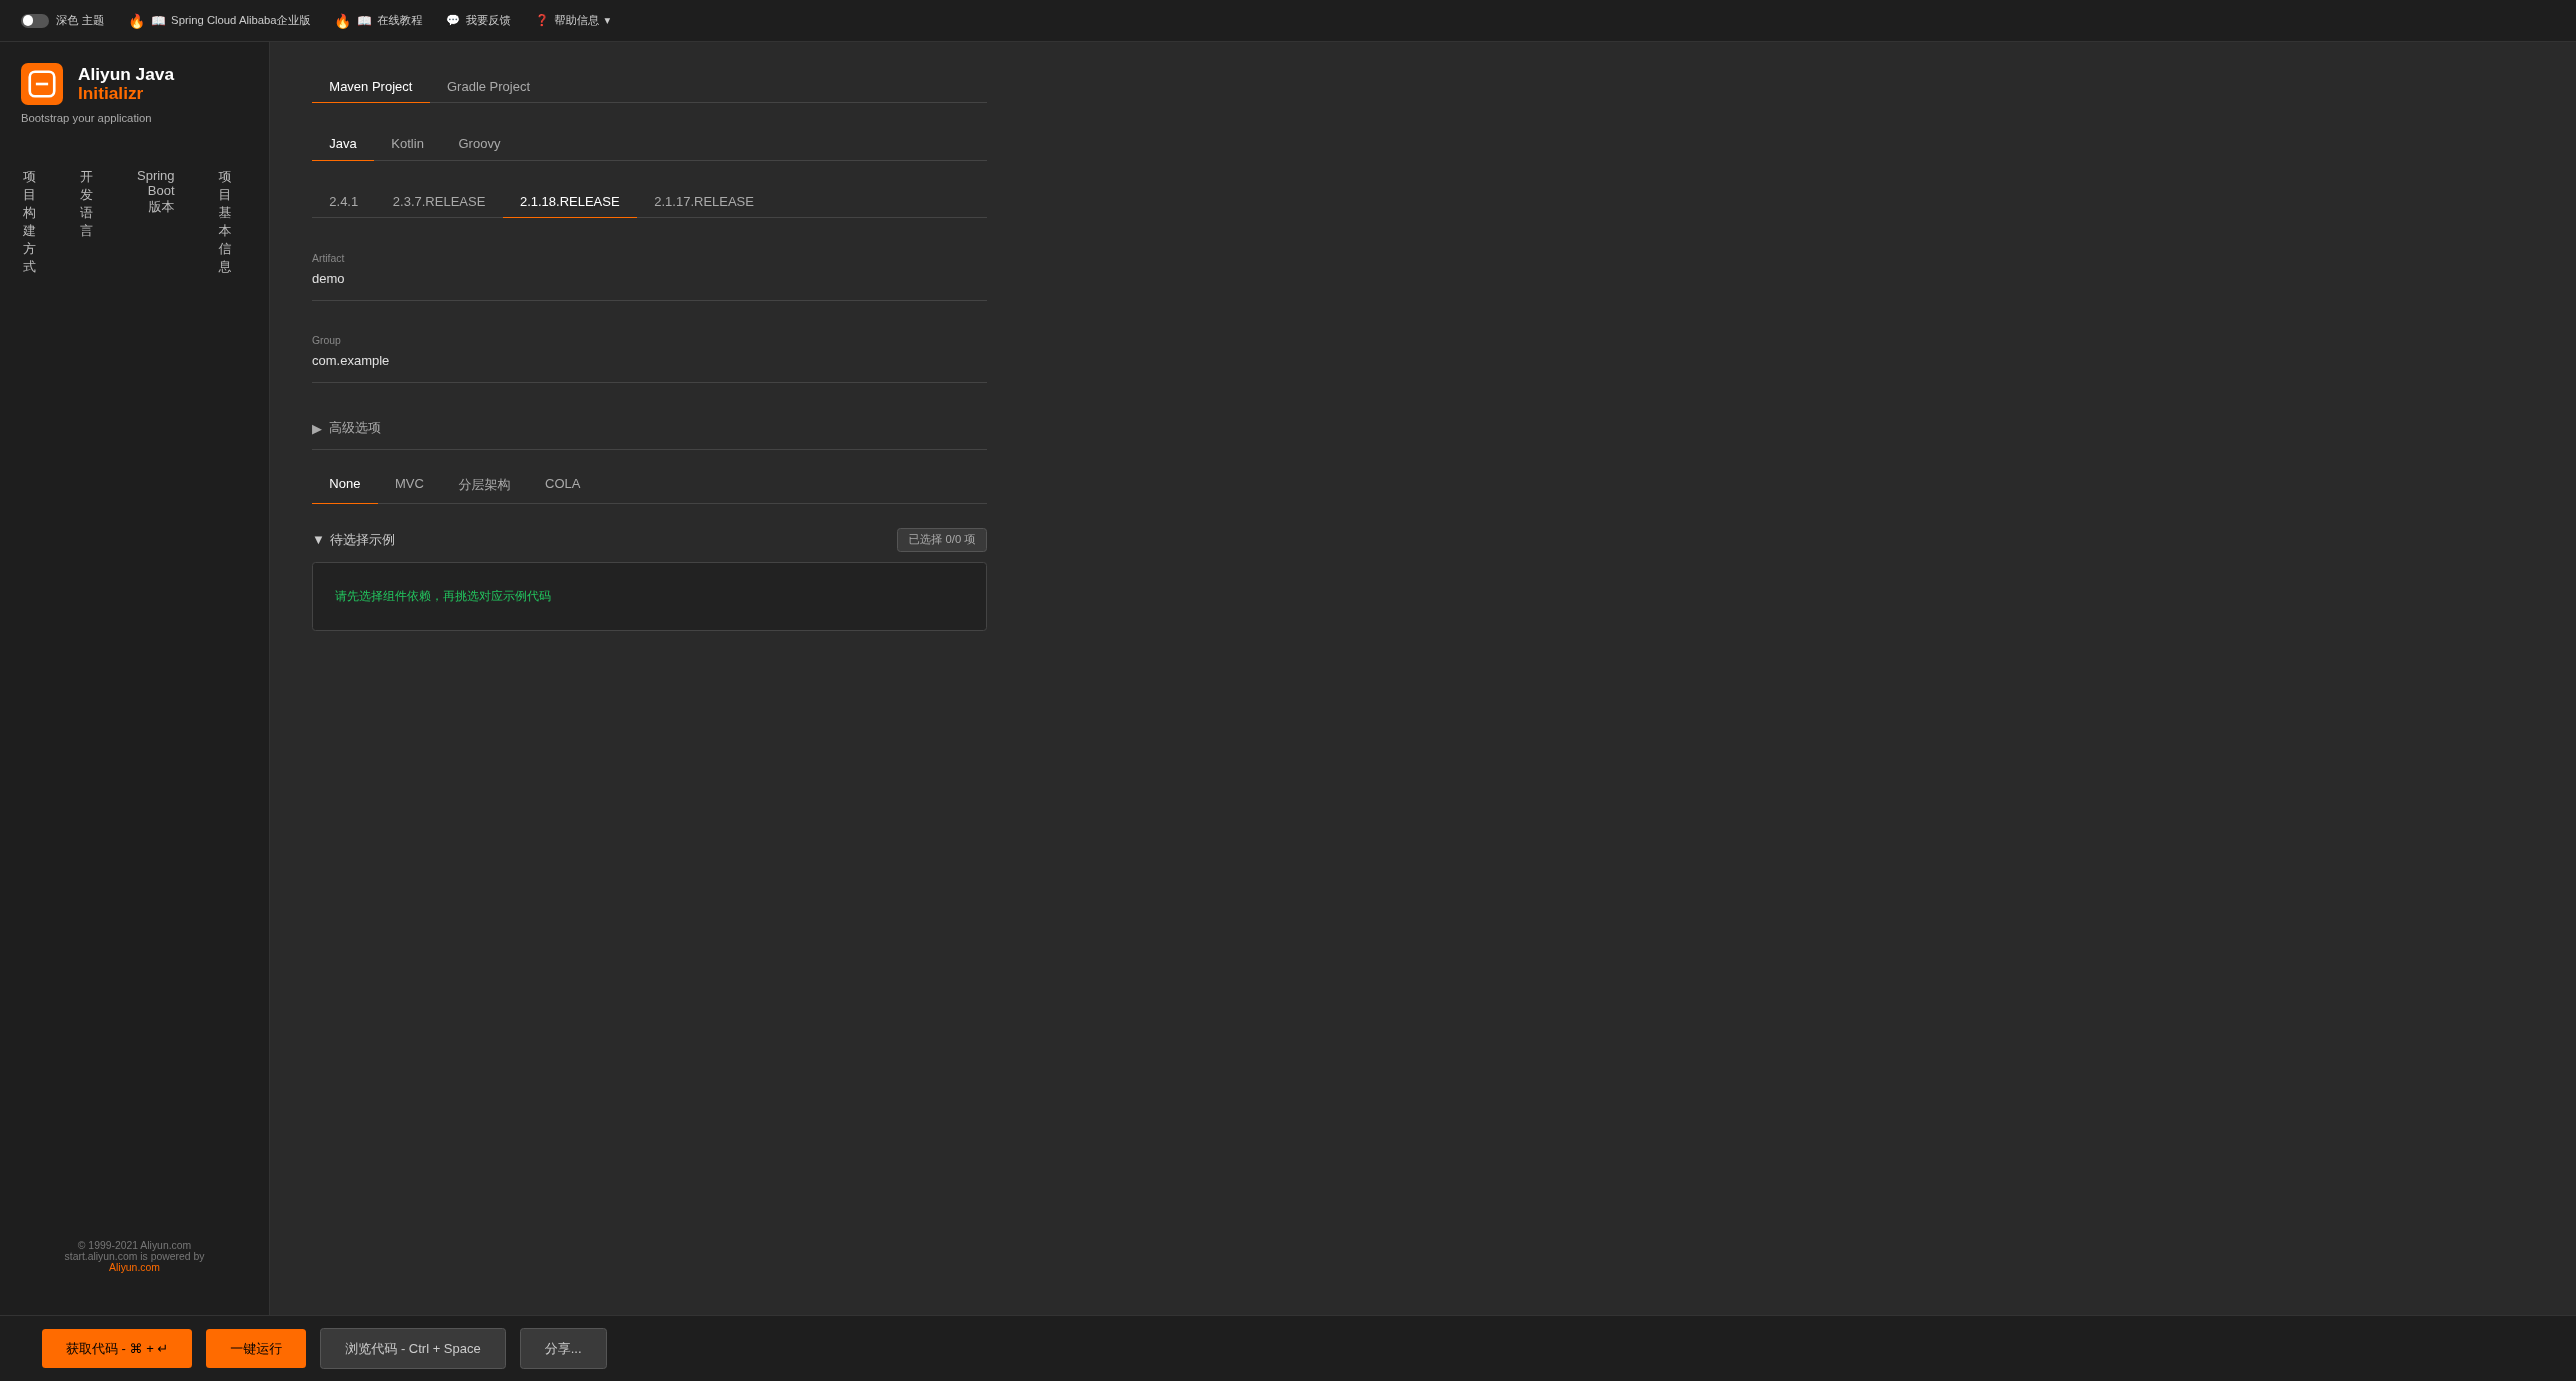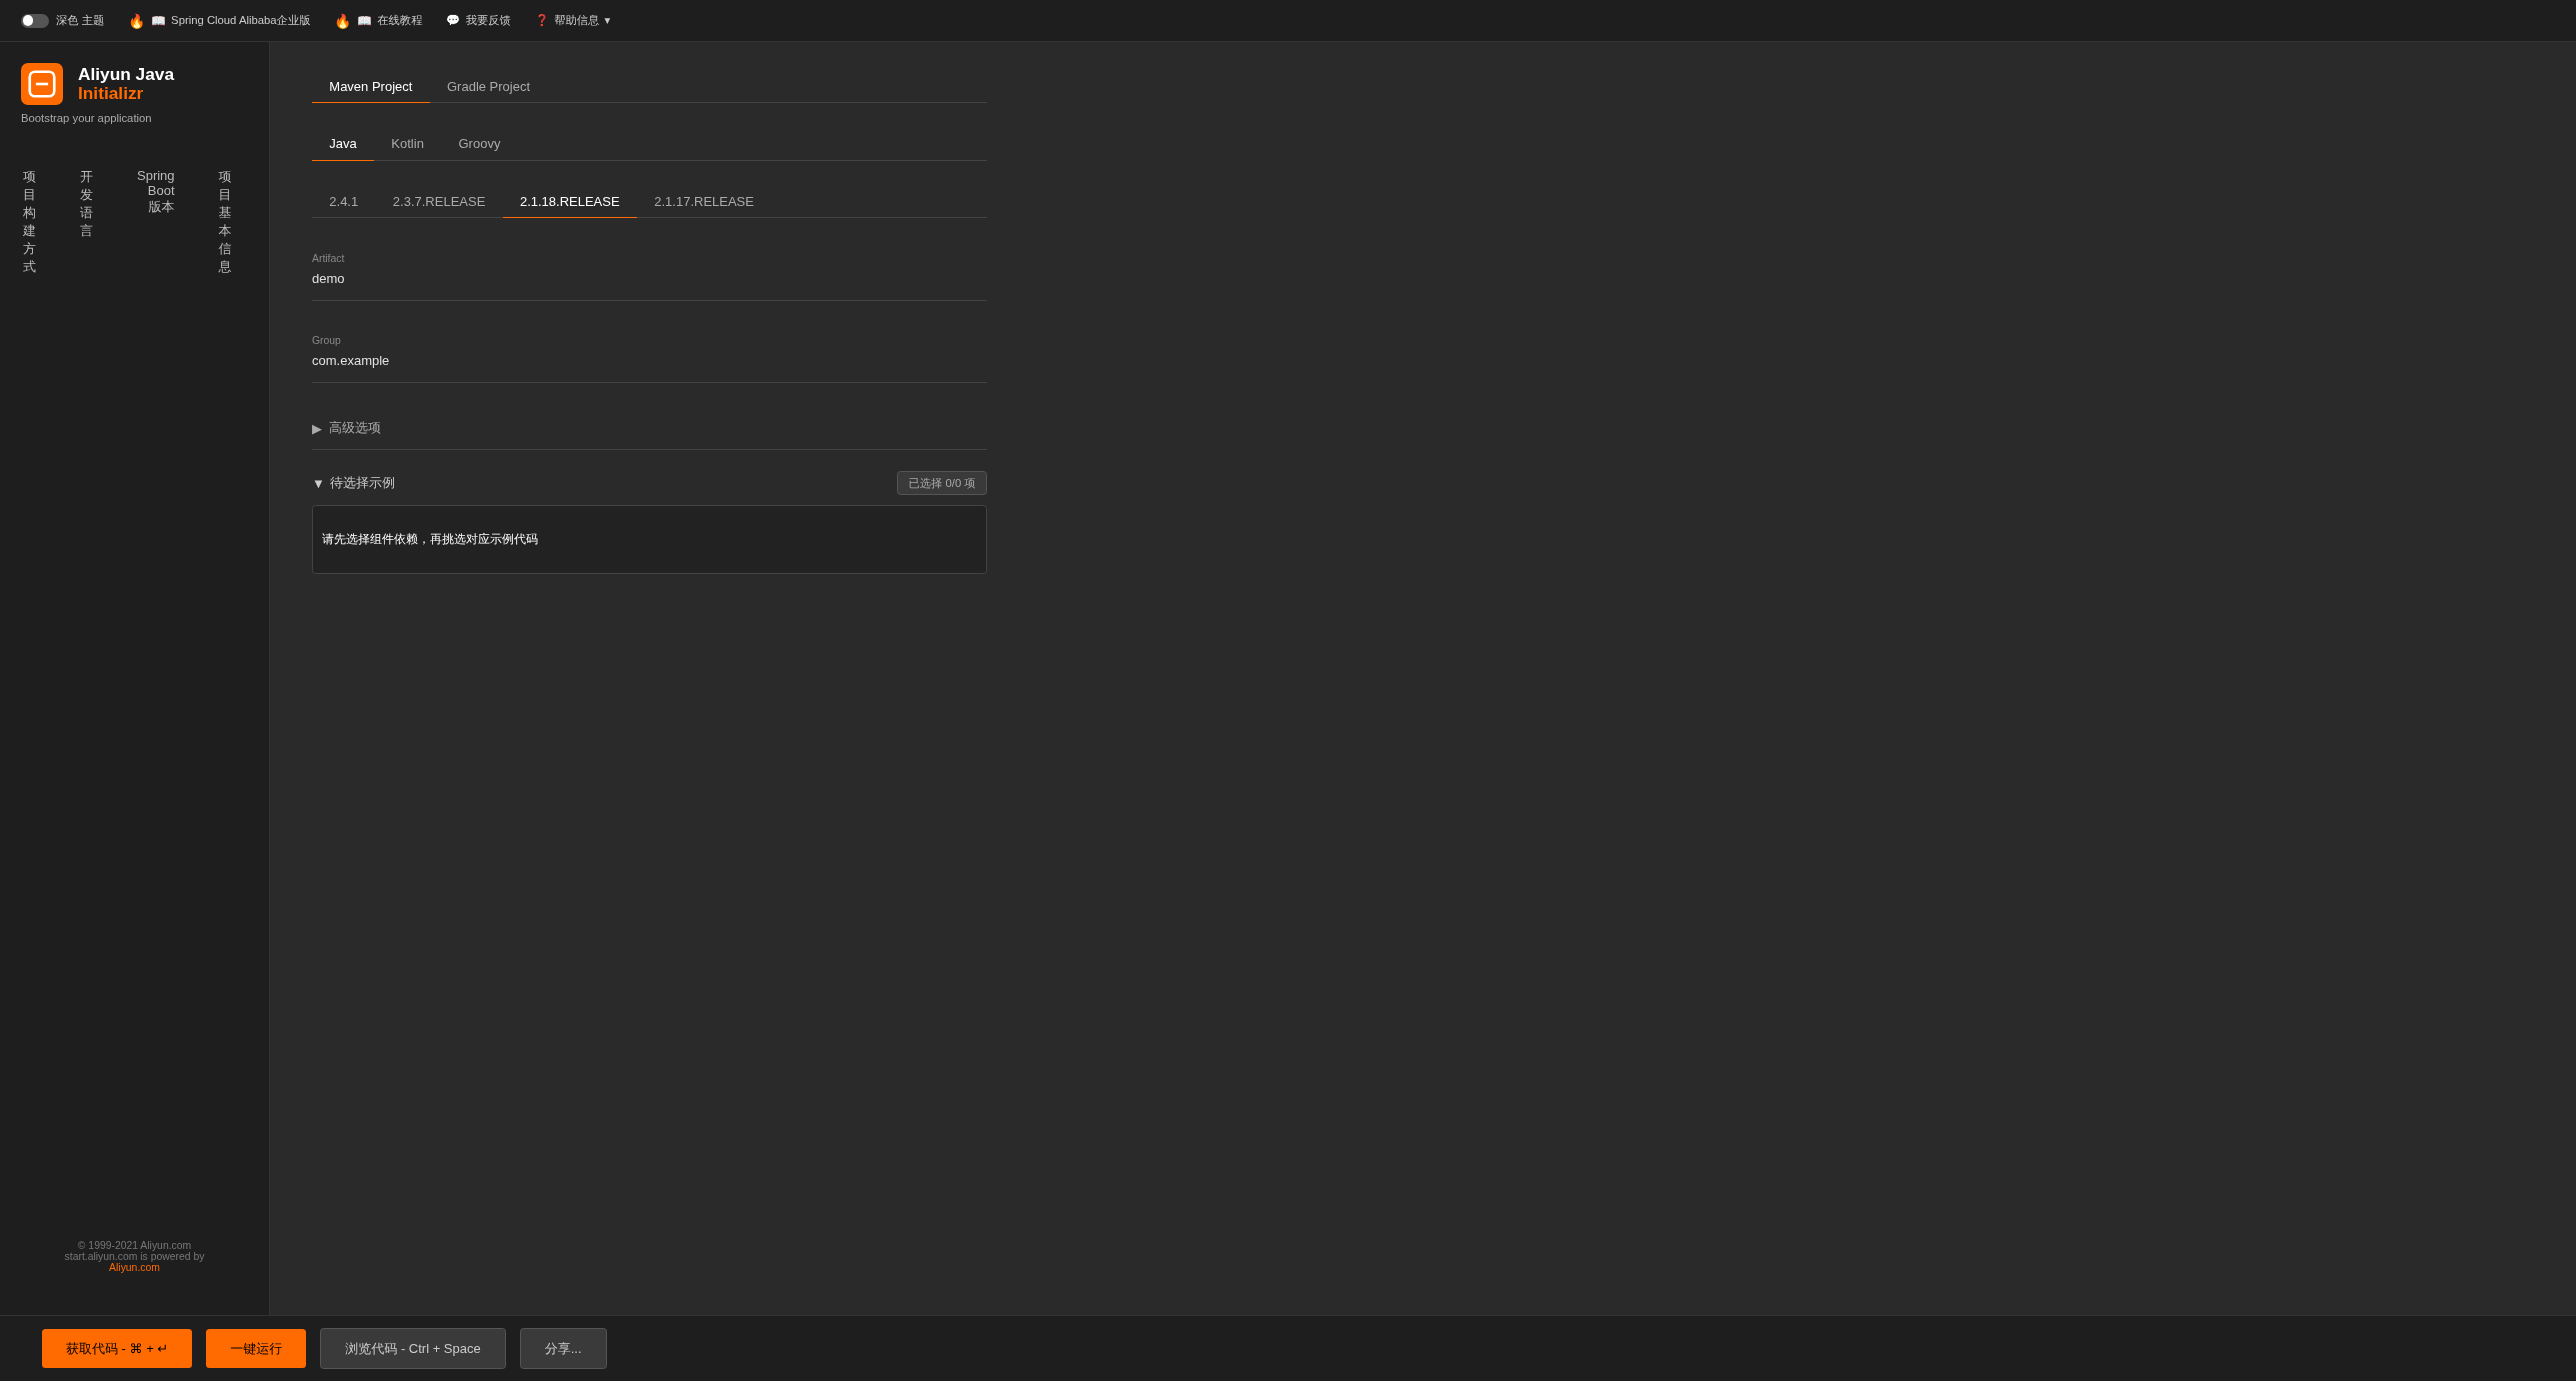"None" div.arch-section { html: none -> <div> <div> <div>None</div> <div>MVC</div> <div>分层架构</div> <div>COLA</div> </div> </div> }
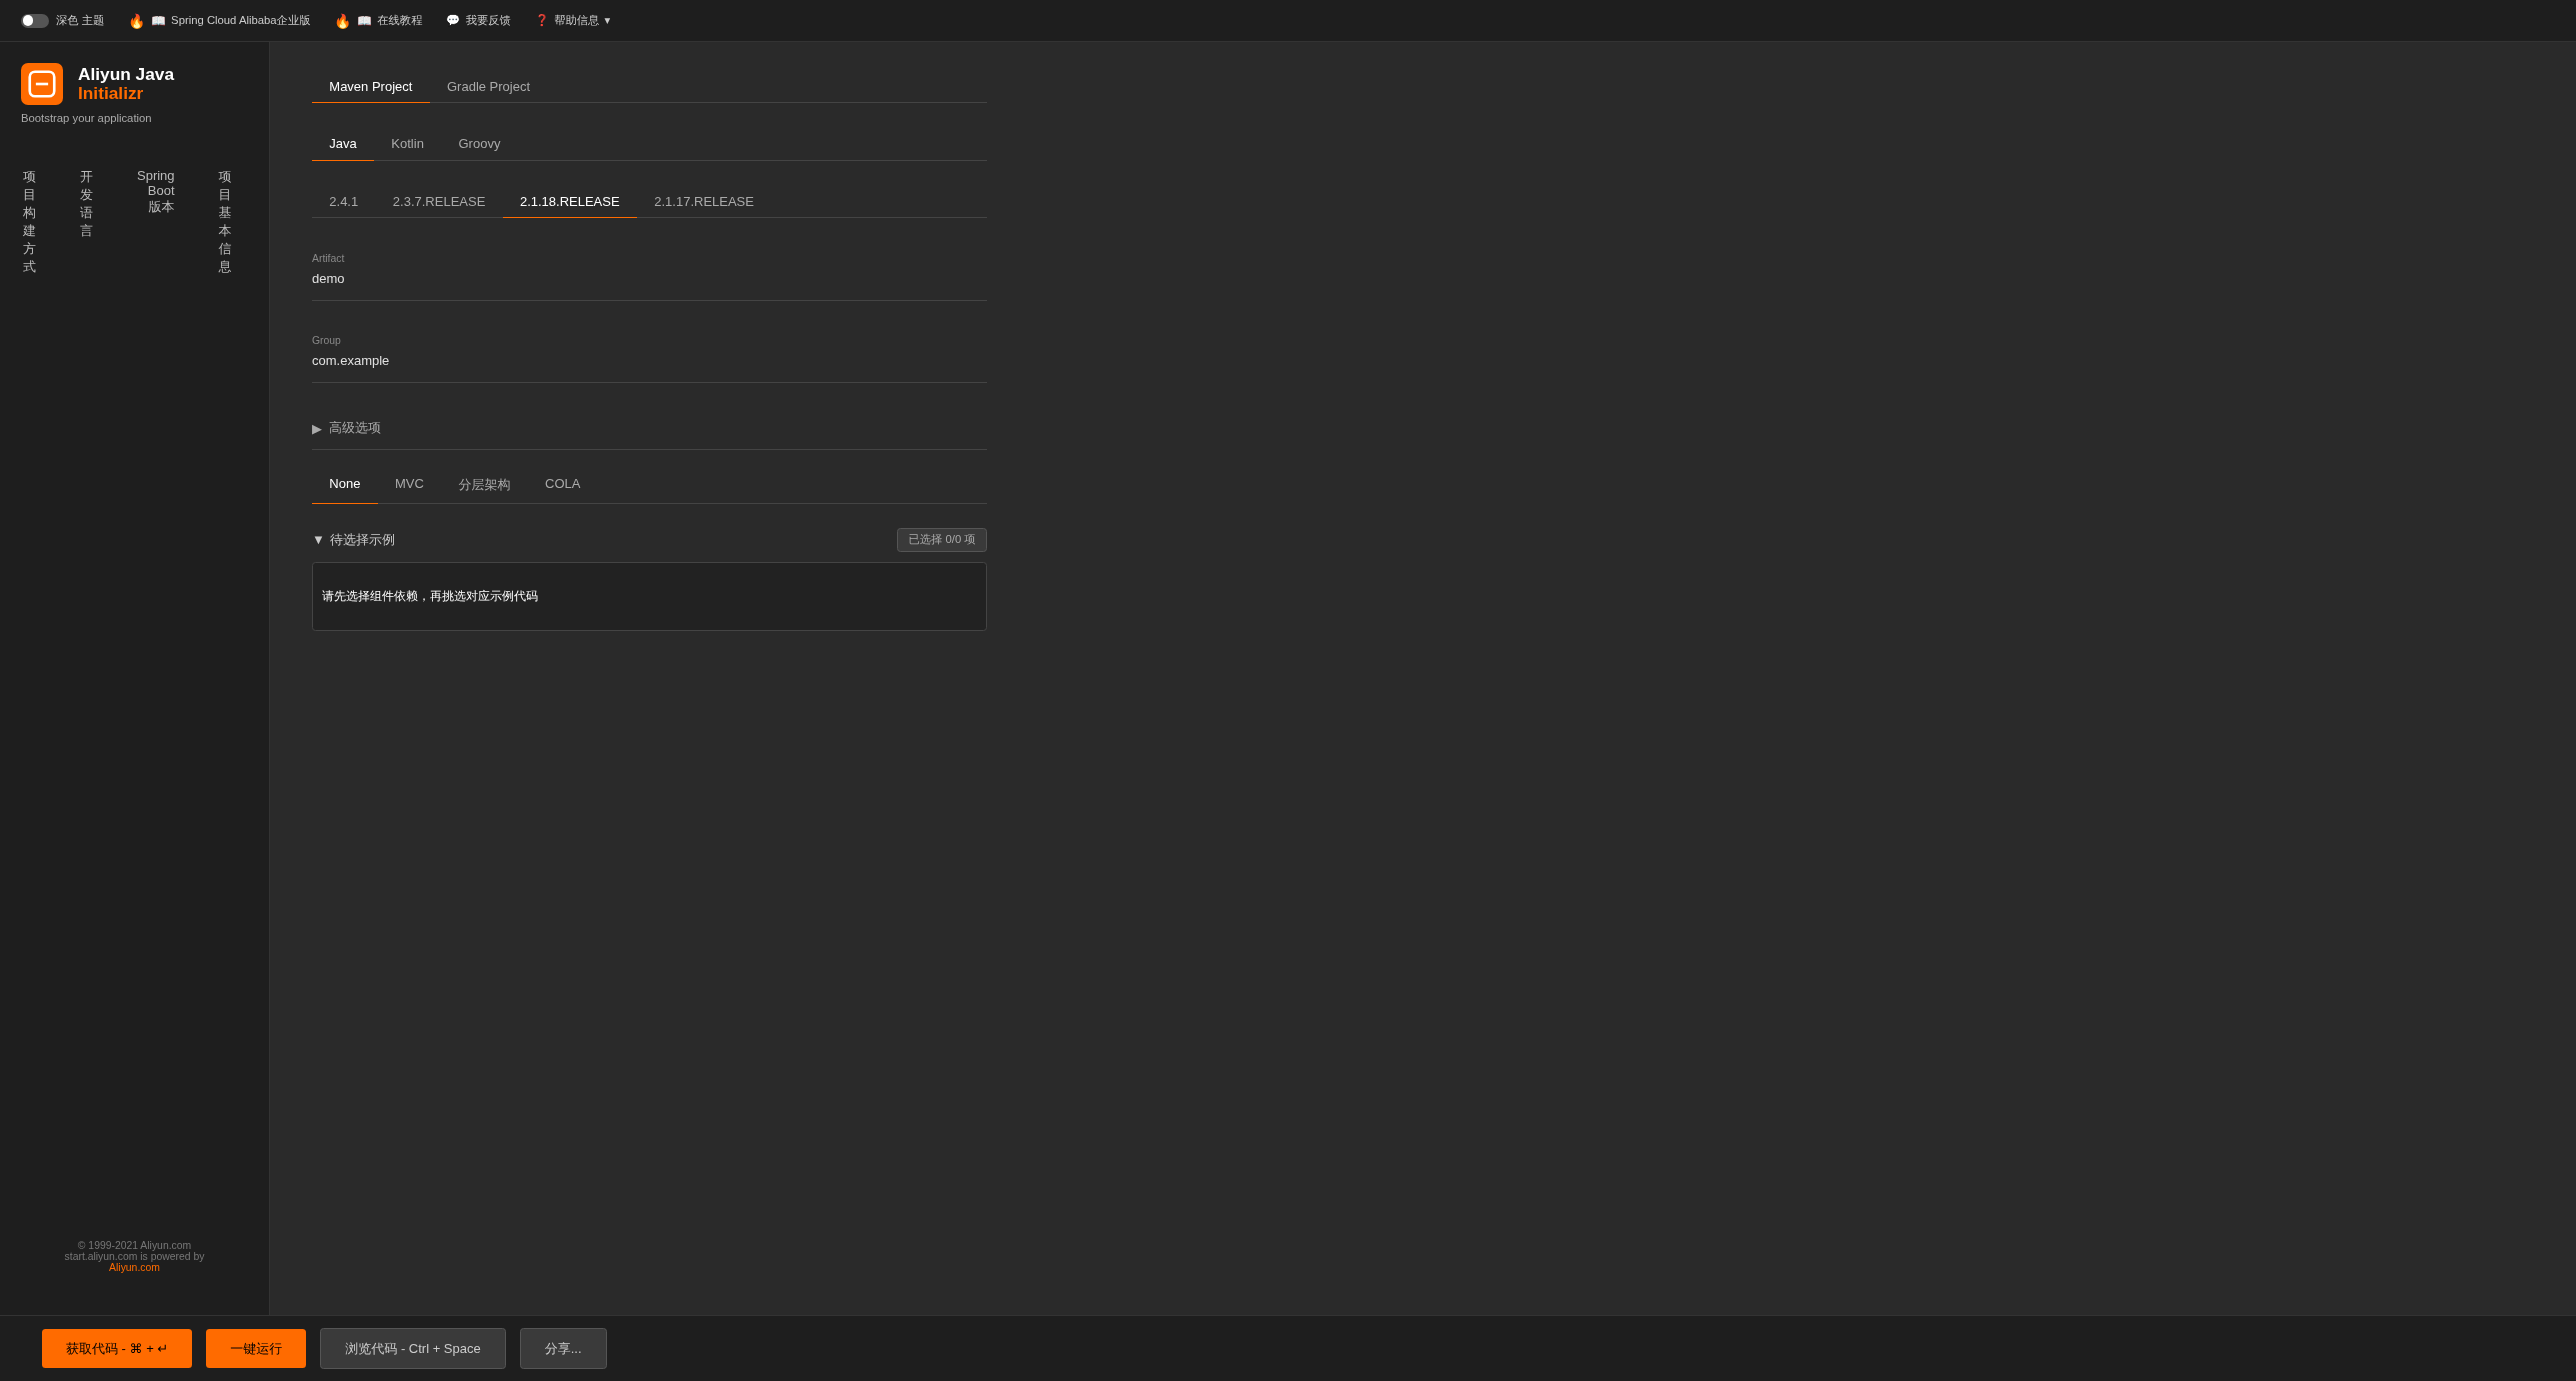"请先选择组件依赖，再挑选对应示例代码" .example-placeholder { color: #ffffff -> #22c55e; padding: 9px -> 22px }
